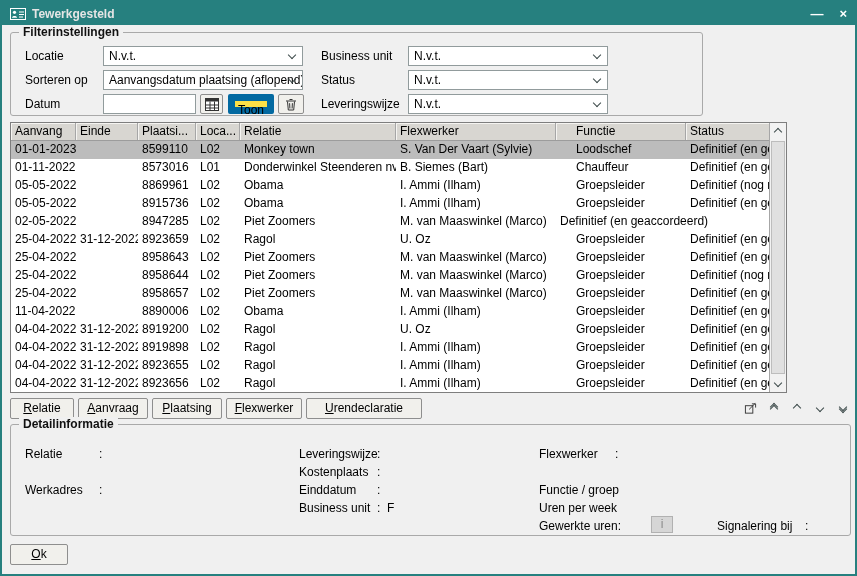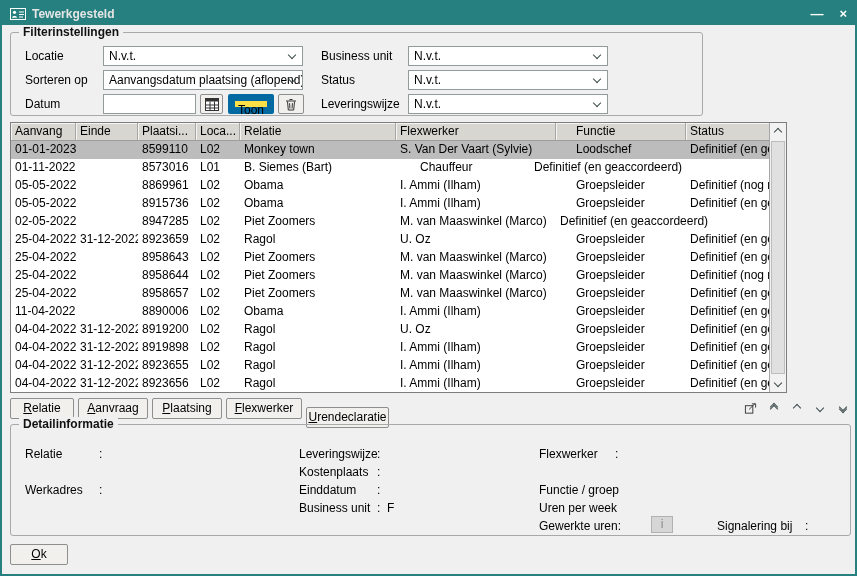"Donderwinkel Steenderen nv" span.gc { html: none -> <span>Donderwinkel Steenderen nv</span> }
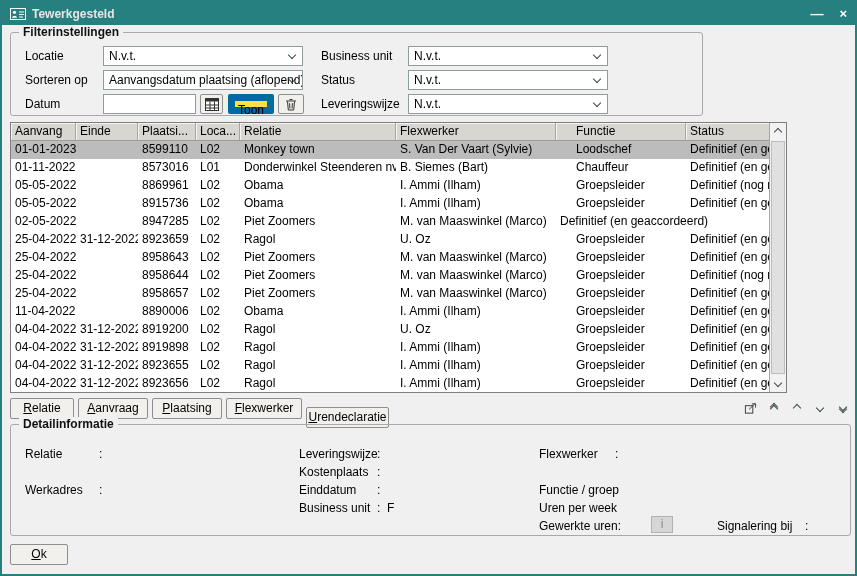"Urendeclaratie" span.tabbtn { margin-top: 9px -> none; width: 83px -> 116px }
